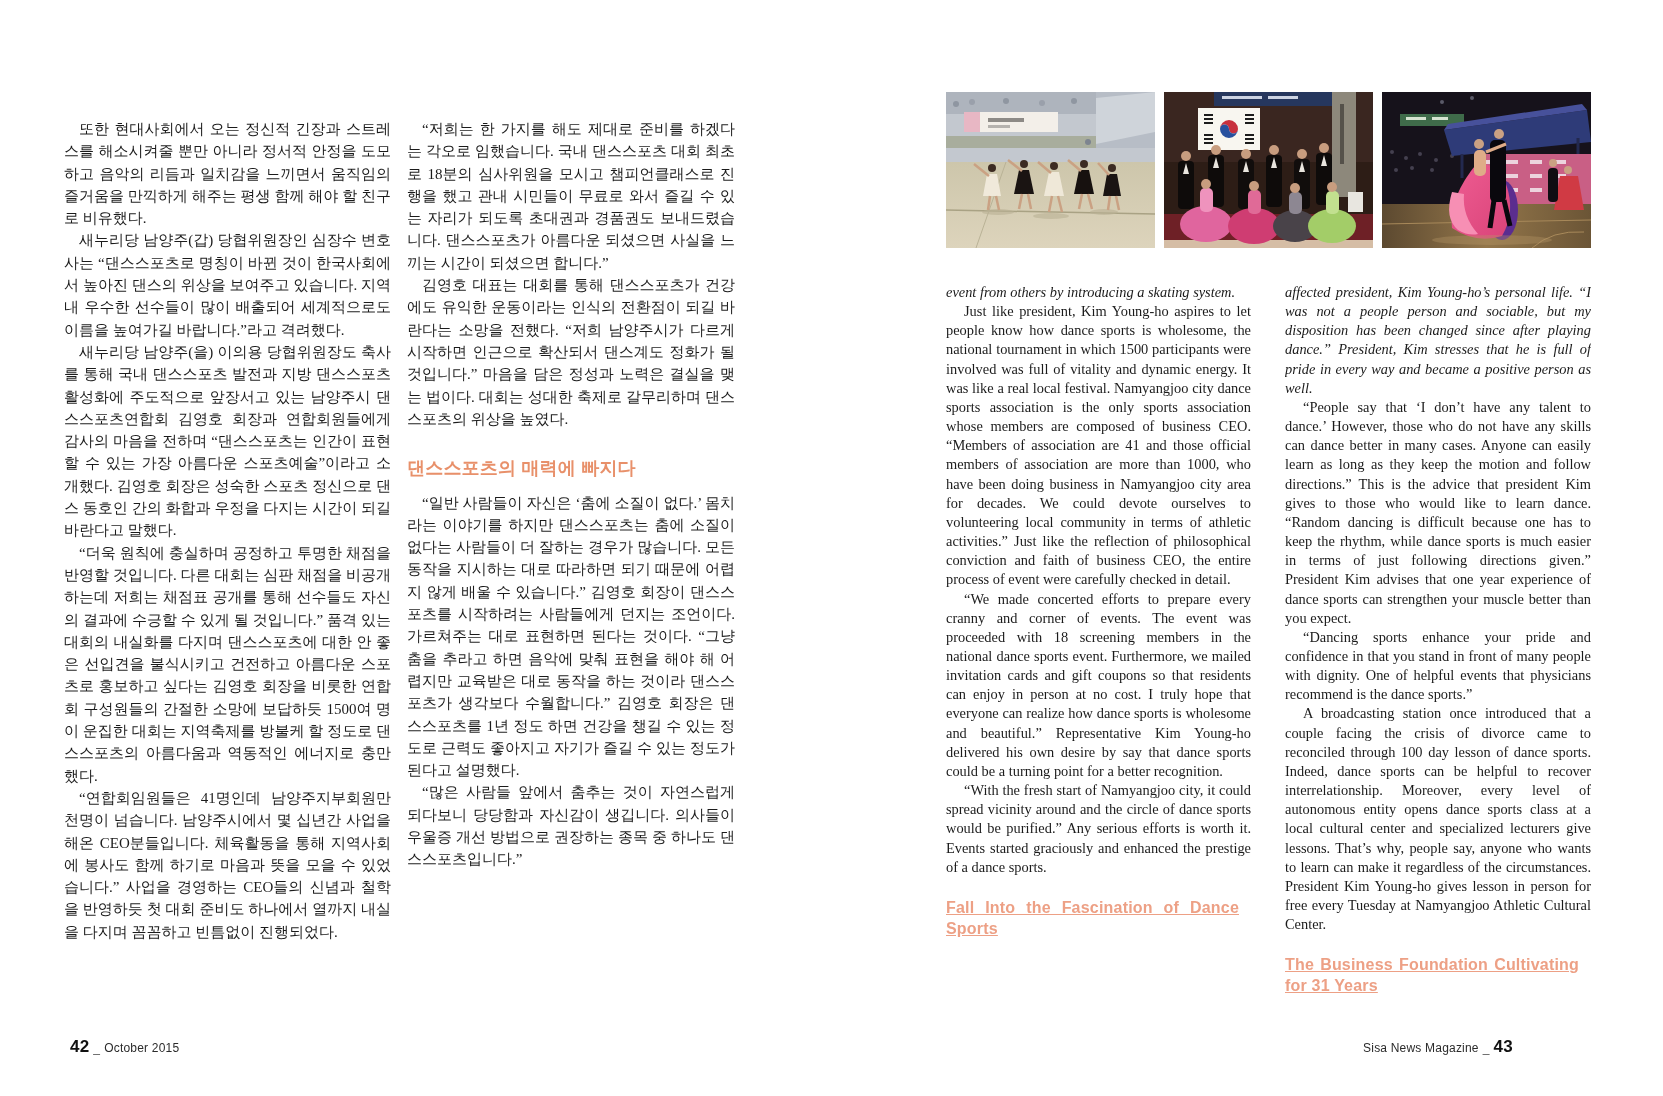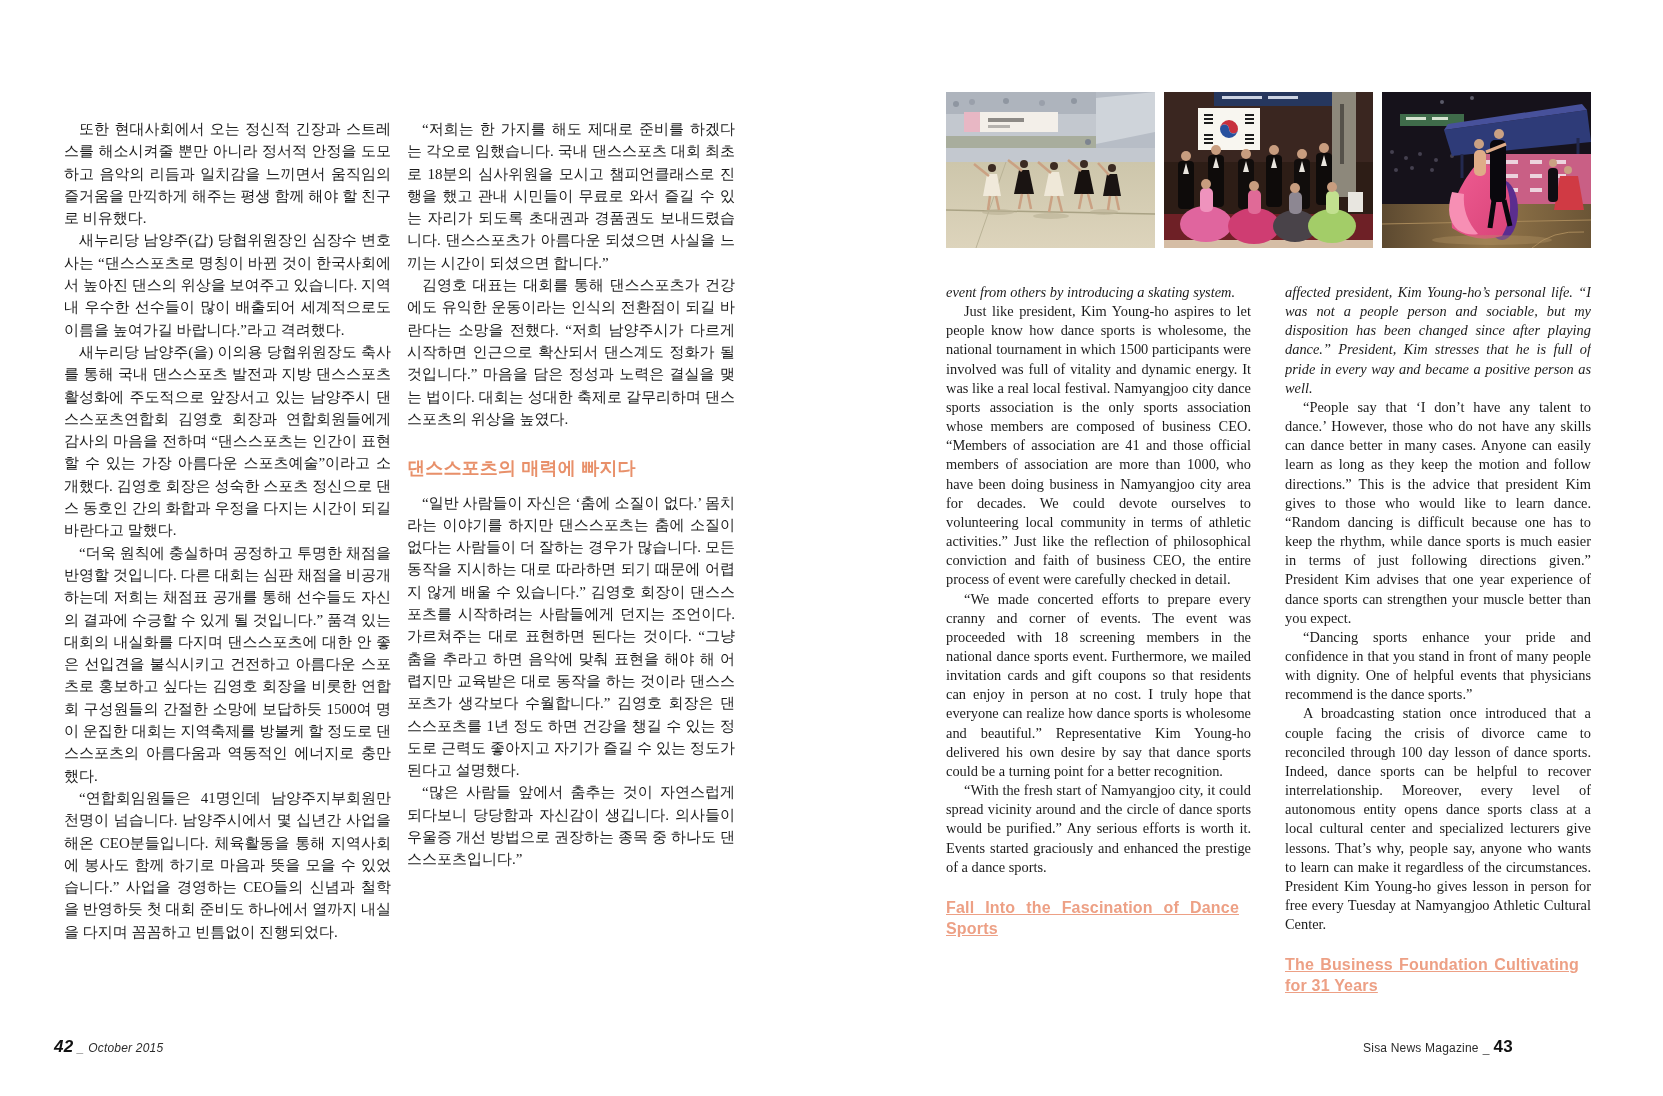"42 _ October 2015" .footer-left { font-style: italic -> none; left: 54px -> 70px }
